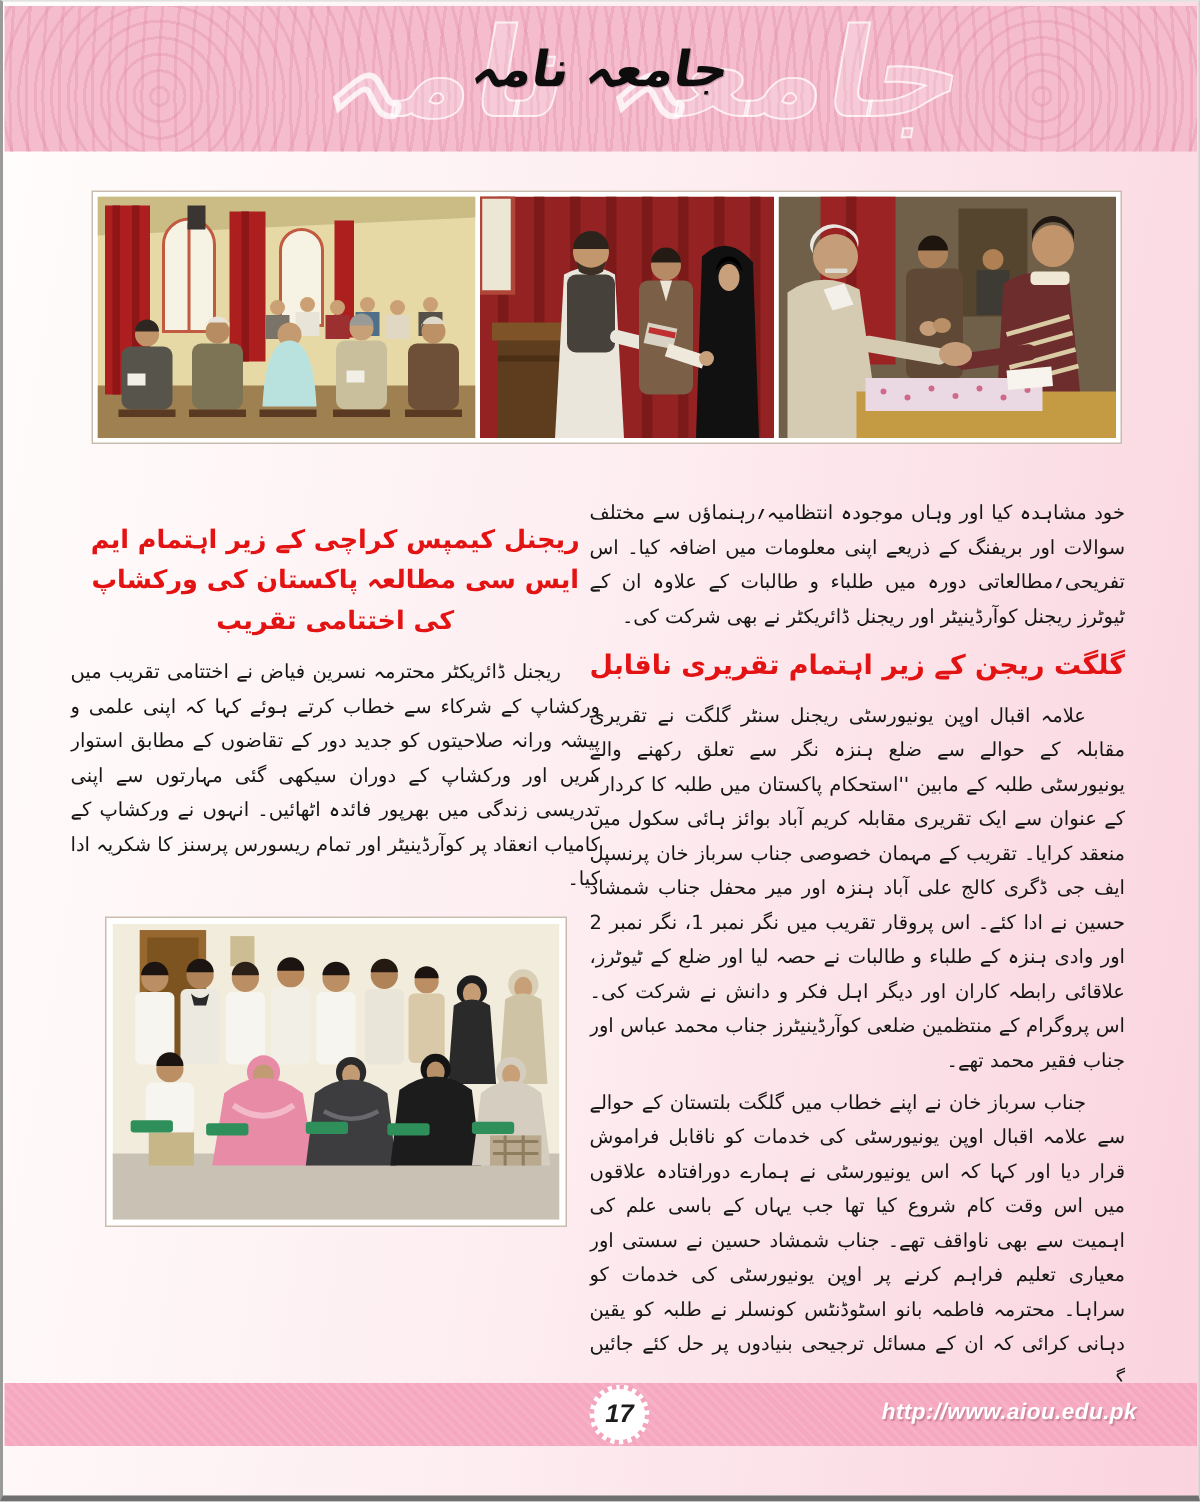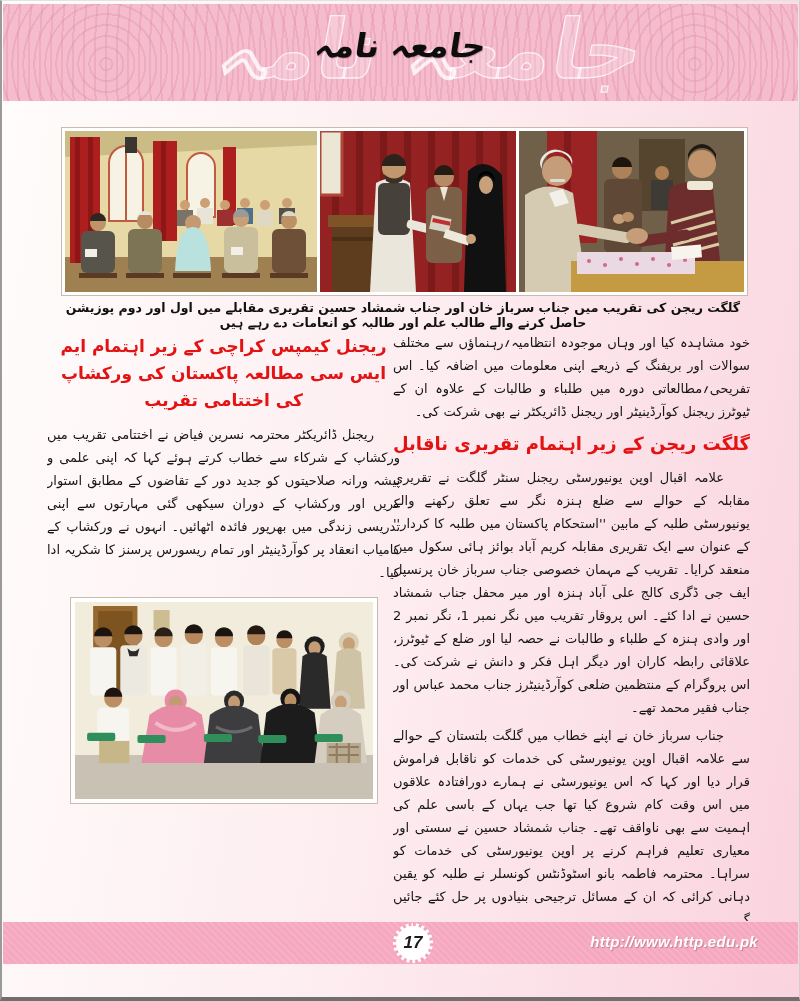"گلگت ریجن کی تقریب میں" div.photo-strip-caption { html: <div>گلگت ریجن کی تقریب میں جناب سرباز خان اور جناب شمشاد حسین تقریری مقابلے میں اول اور دوم پوزیشن حاصل کرنے والے طالب علم اور طالبہ کو انعامات دے رہے ہیں</div> -> none }
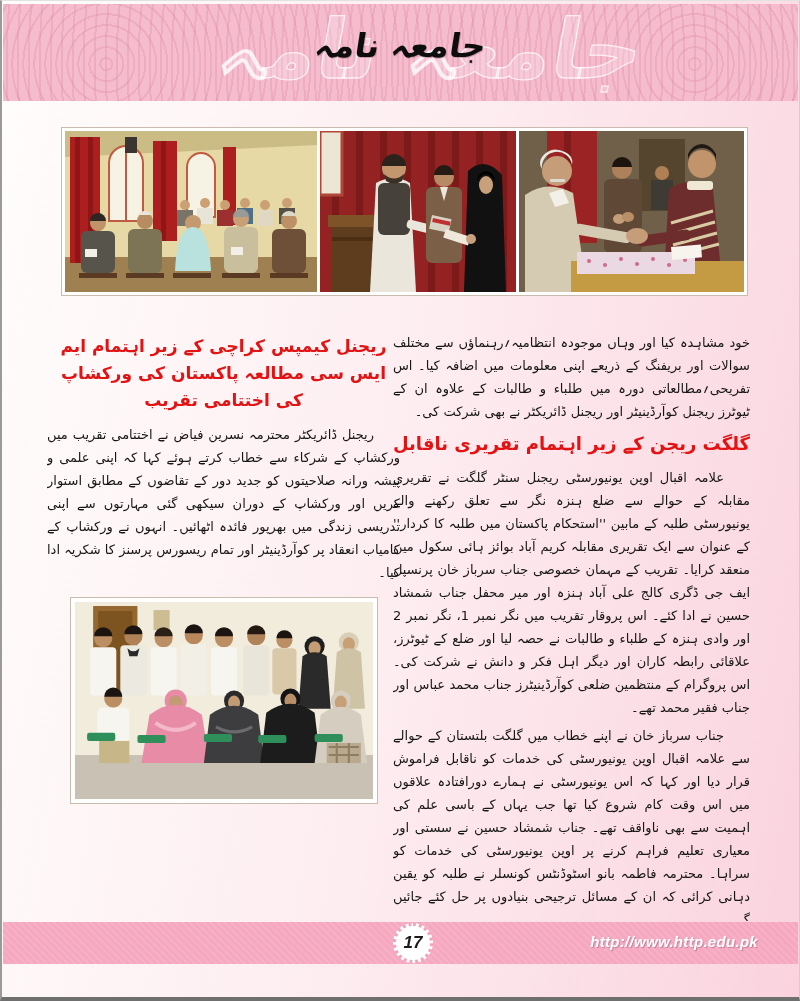"ریجنل کیمپس کراچی کے زیر" .col-left .red-heading { margin: 2px 6px 9px -> 16px 6px 9px }
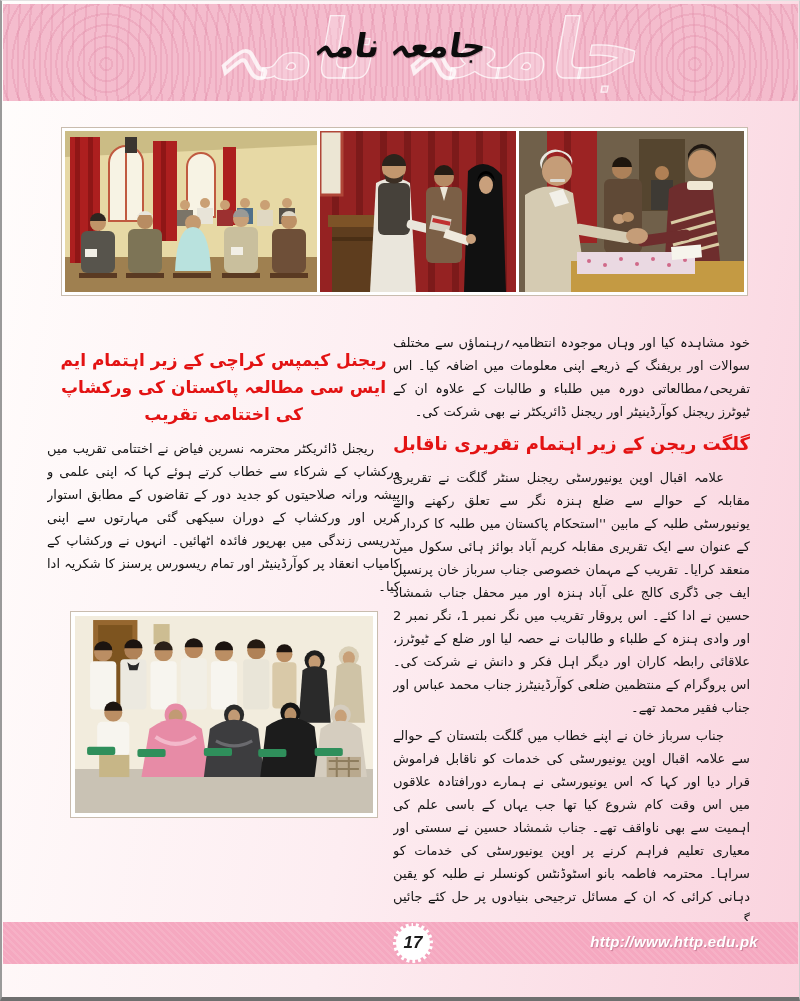"http://www.http.edu.pk" div.site-url { text: http://www.http.edu.pk -> http://www.aiou.edu.pk }
